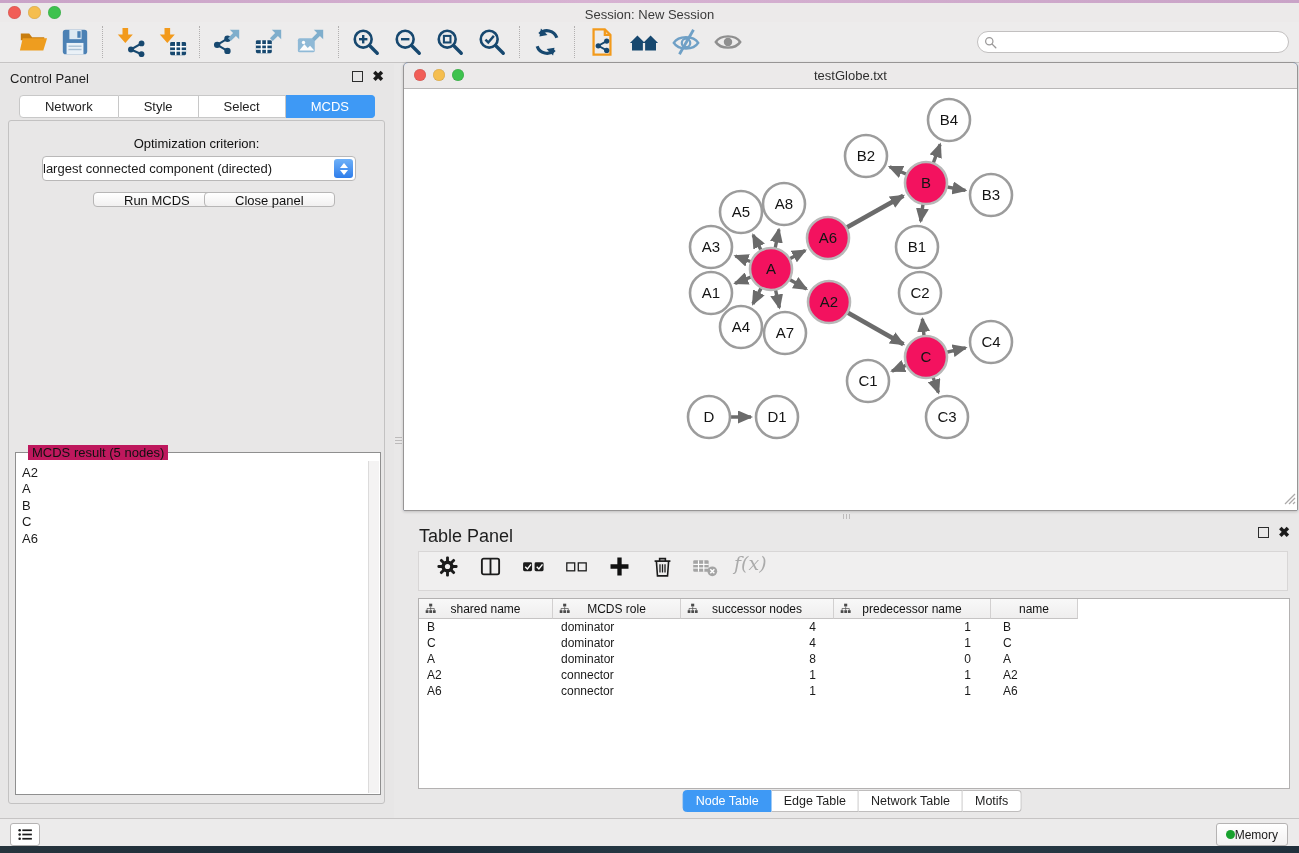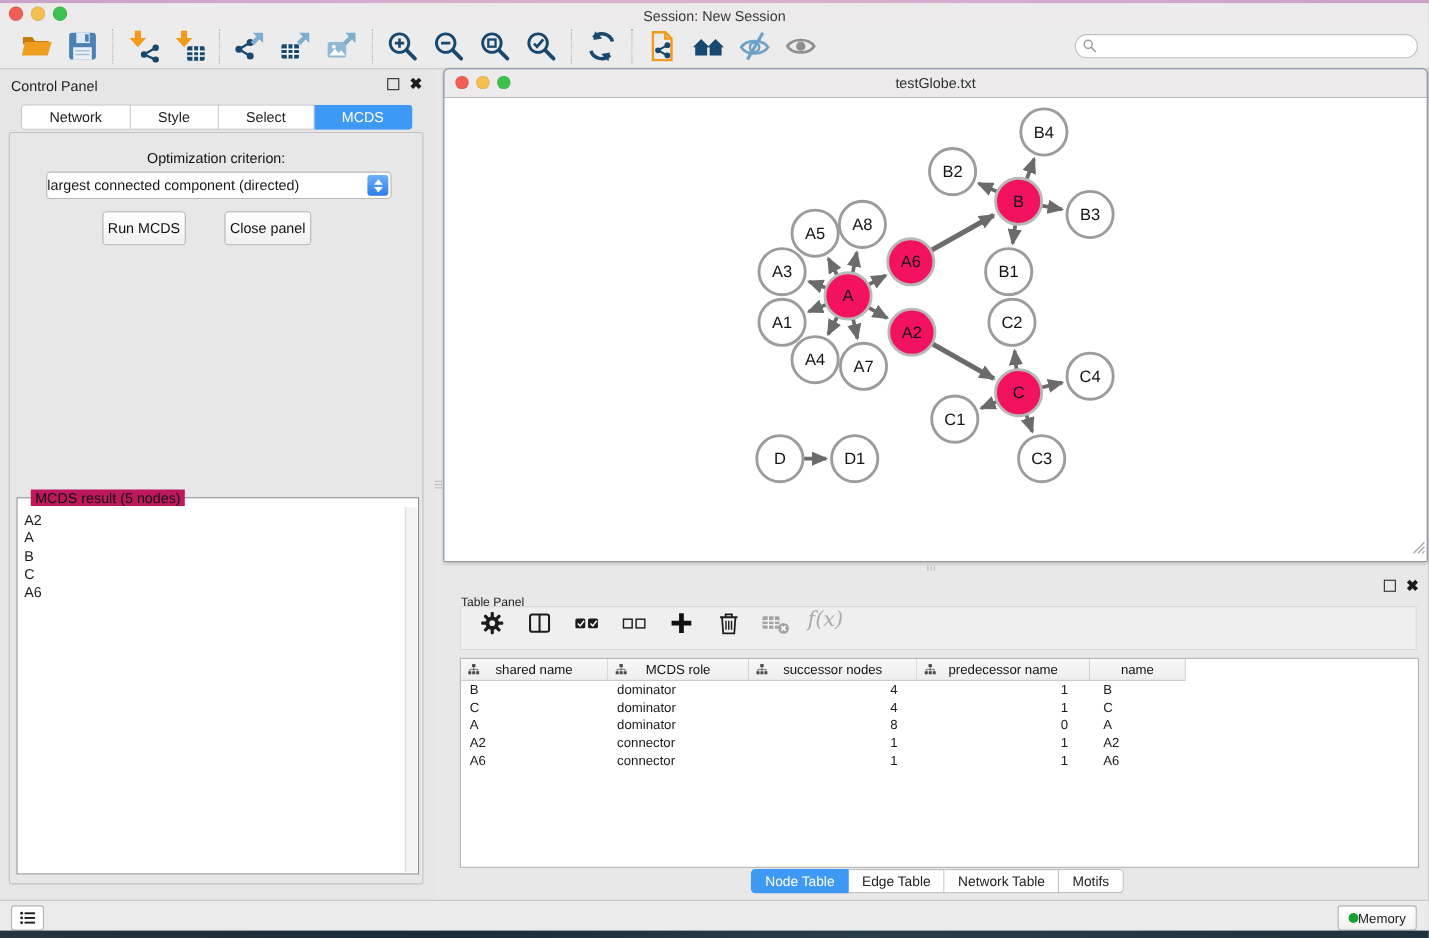"Run MCDS" .cp-btn { height: 31px -> 15px; padding: 0 4px -> 0 30px }
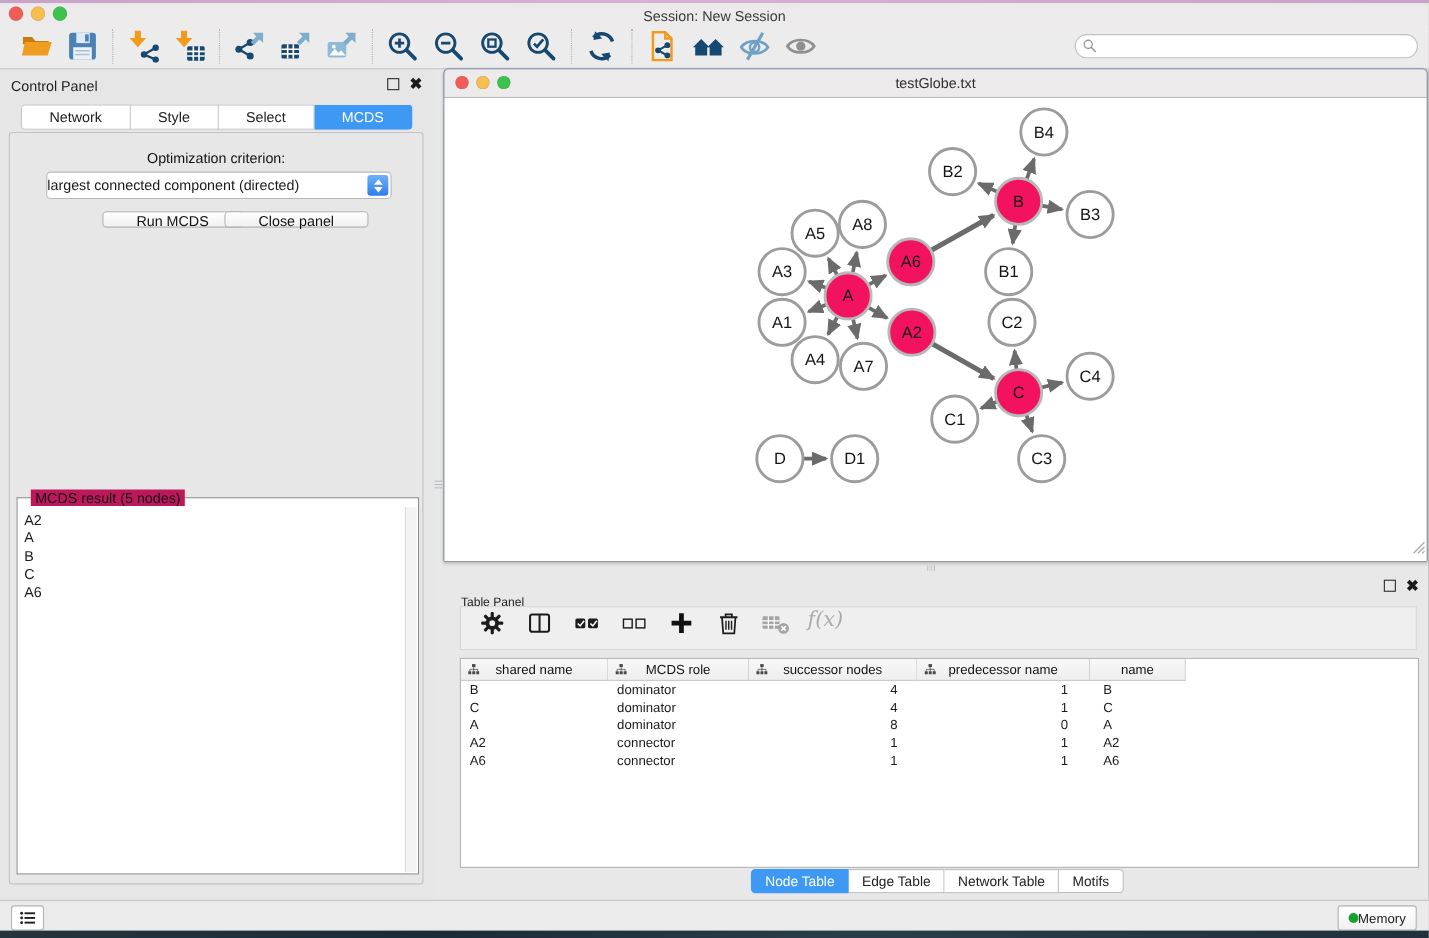"Table Panel" .tp-title { font-size: 11px -> 18px; top: 22px -> 6px }
